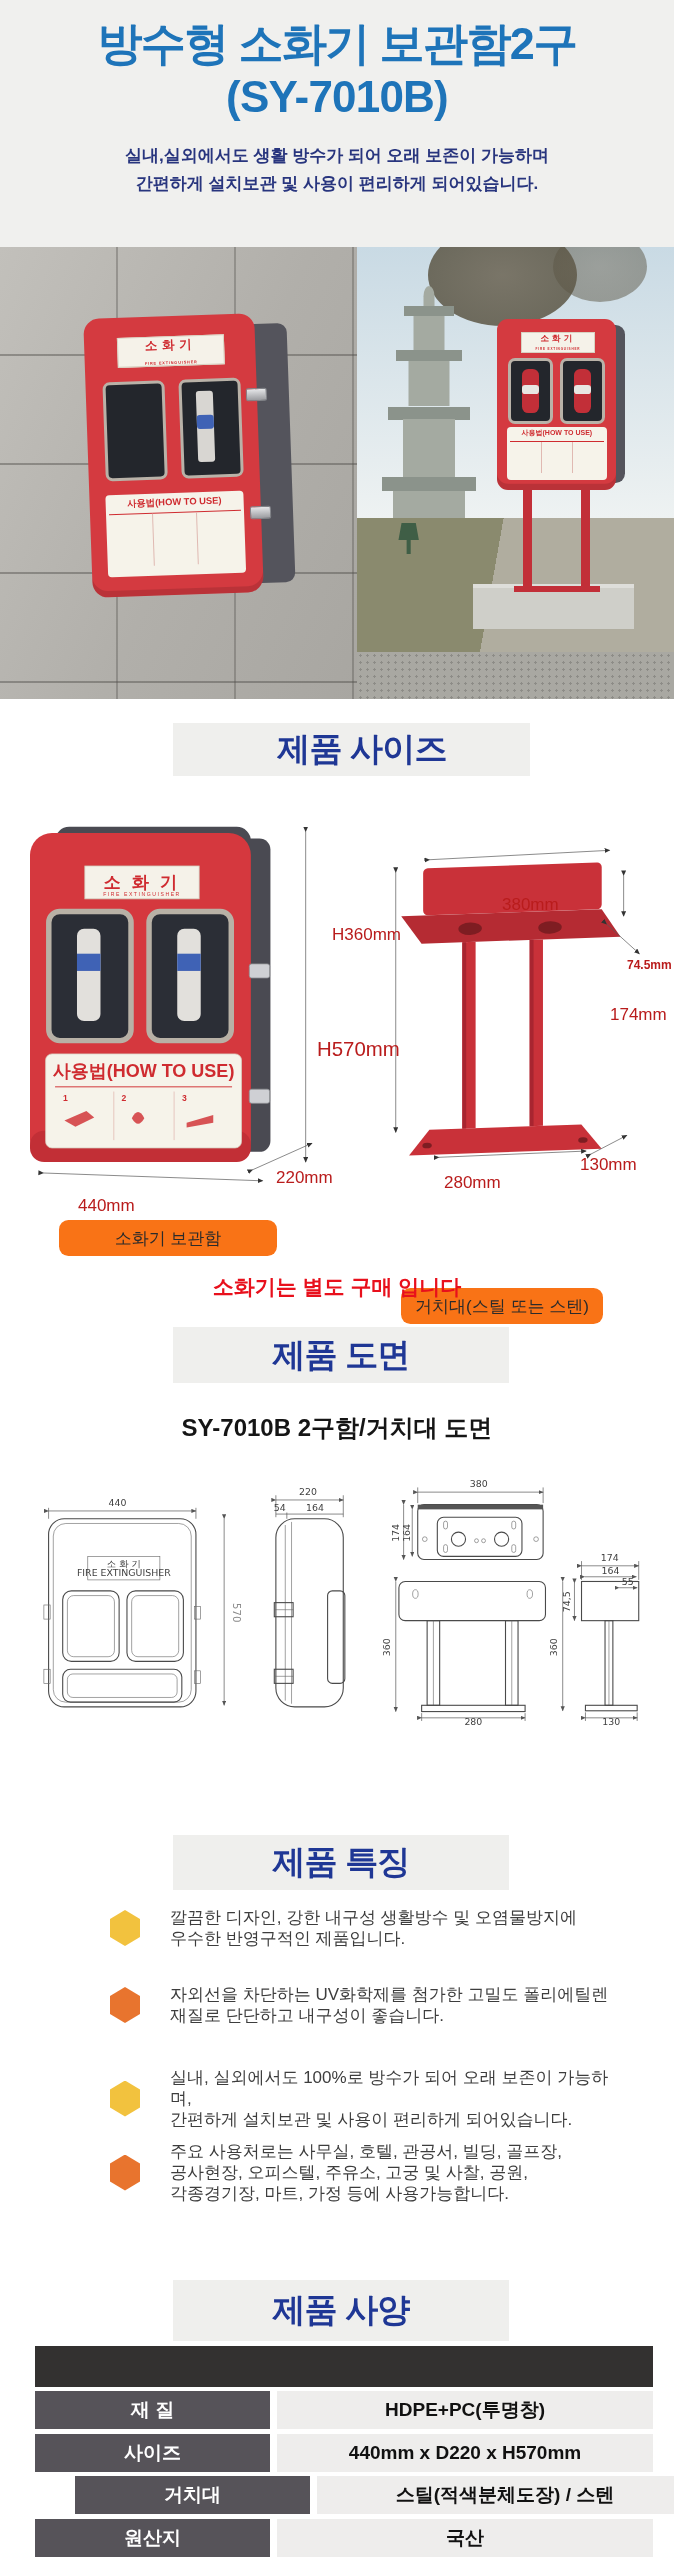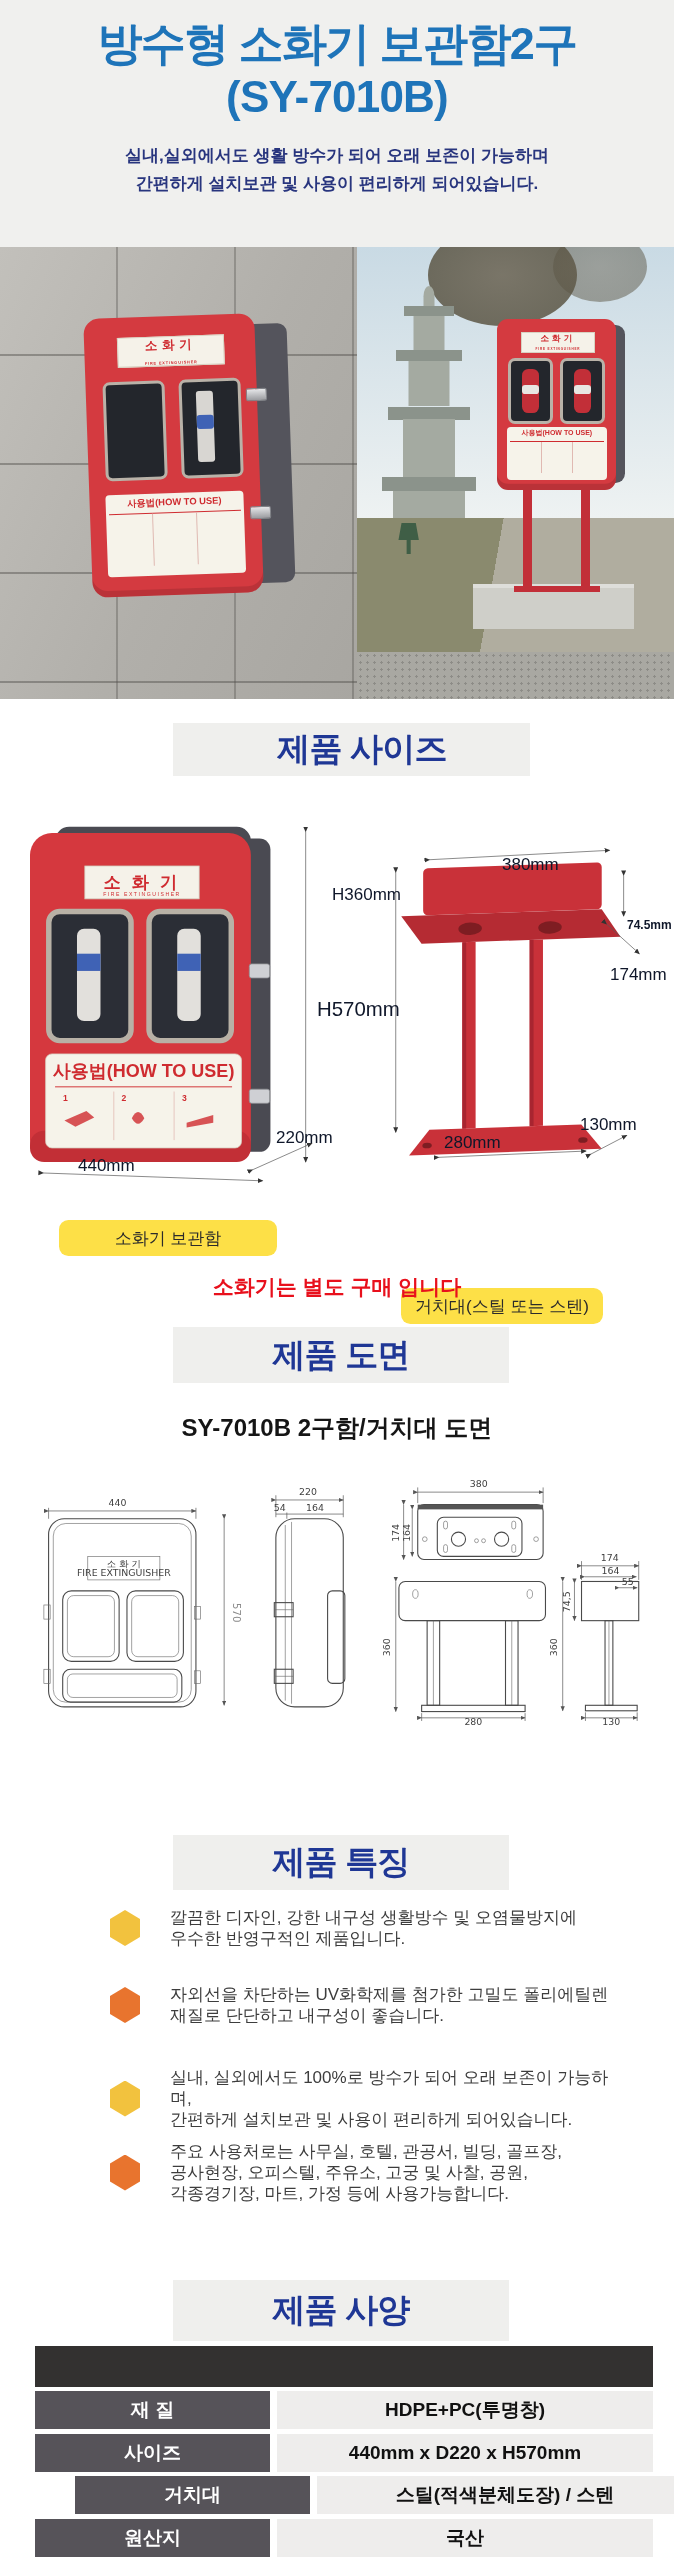"380mm" .dimlab { color: #0f172a -> #b91c1c; margin-top: none -> 40px }
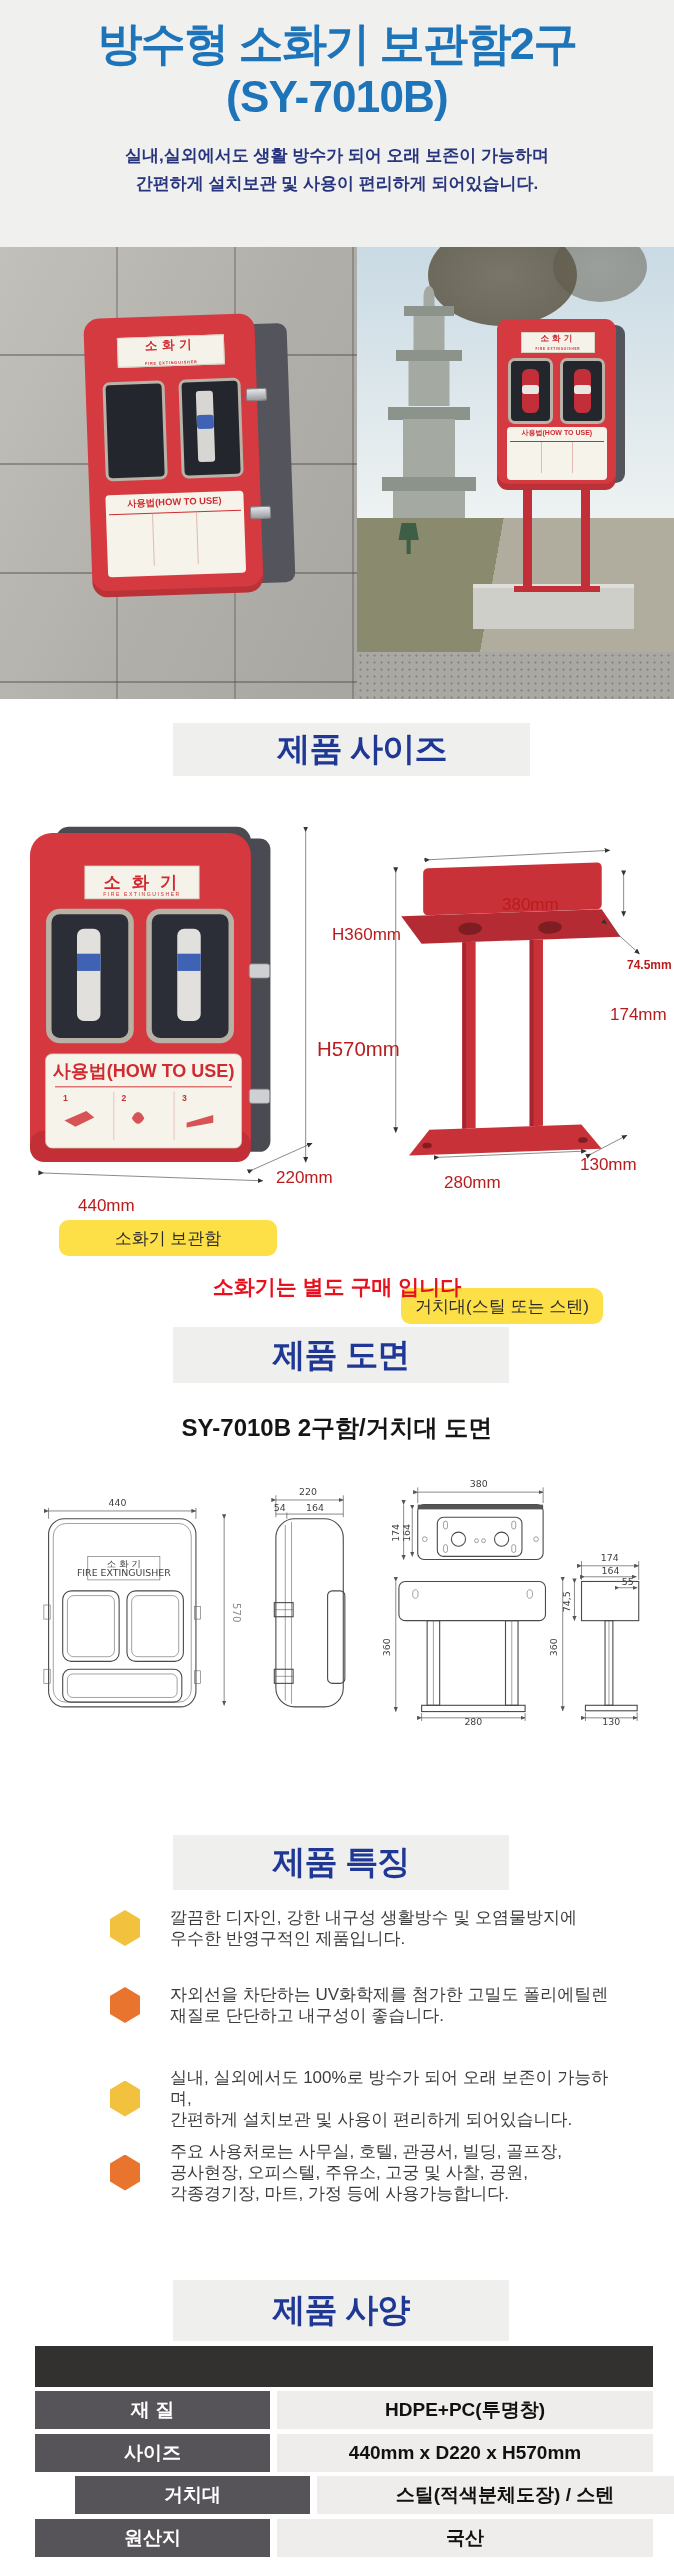"소화기 보관함" .pill { background: #fde047 -> #f97316 }
